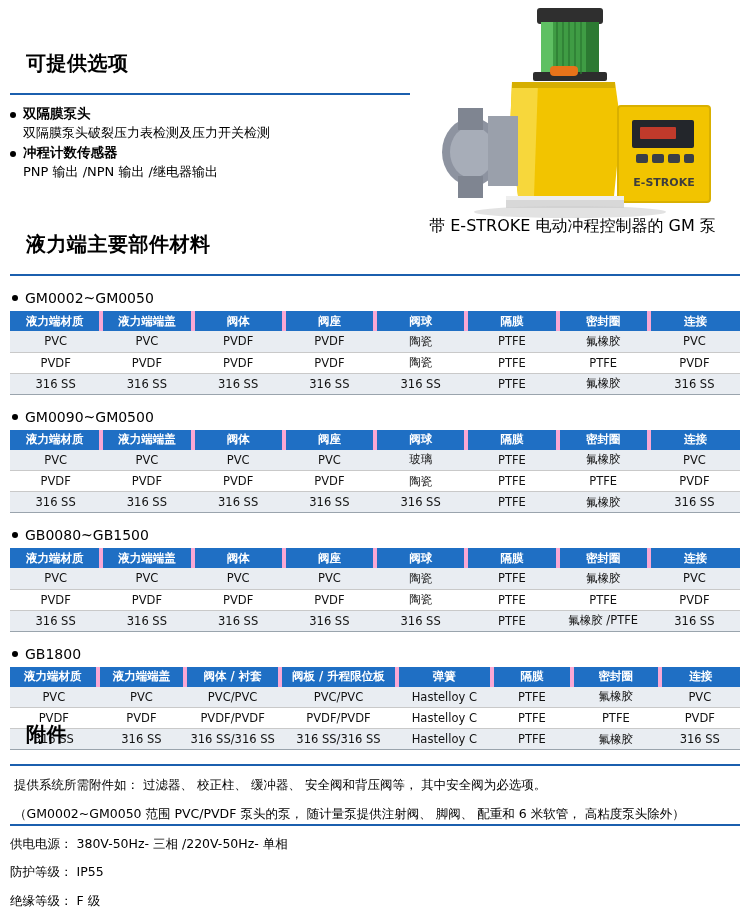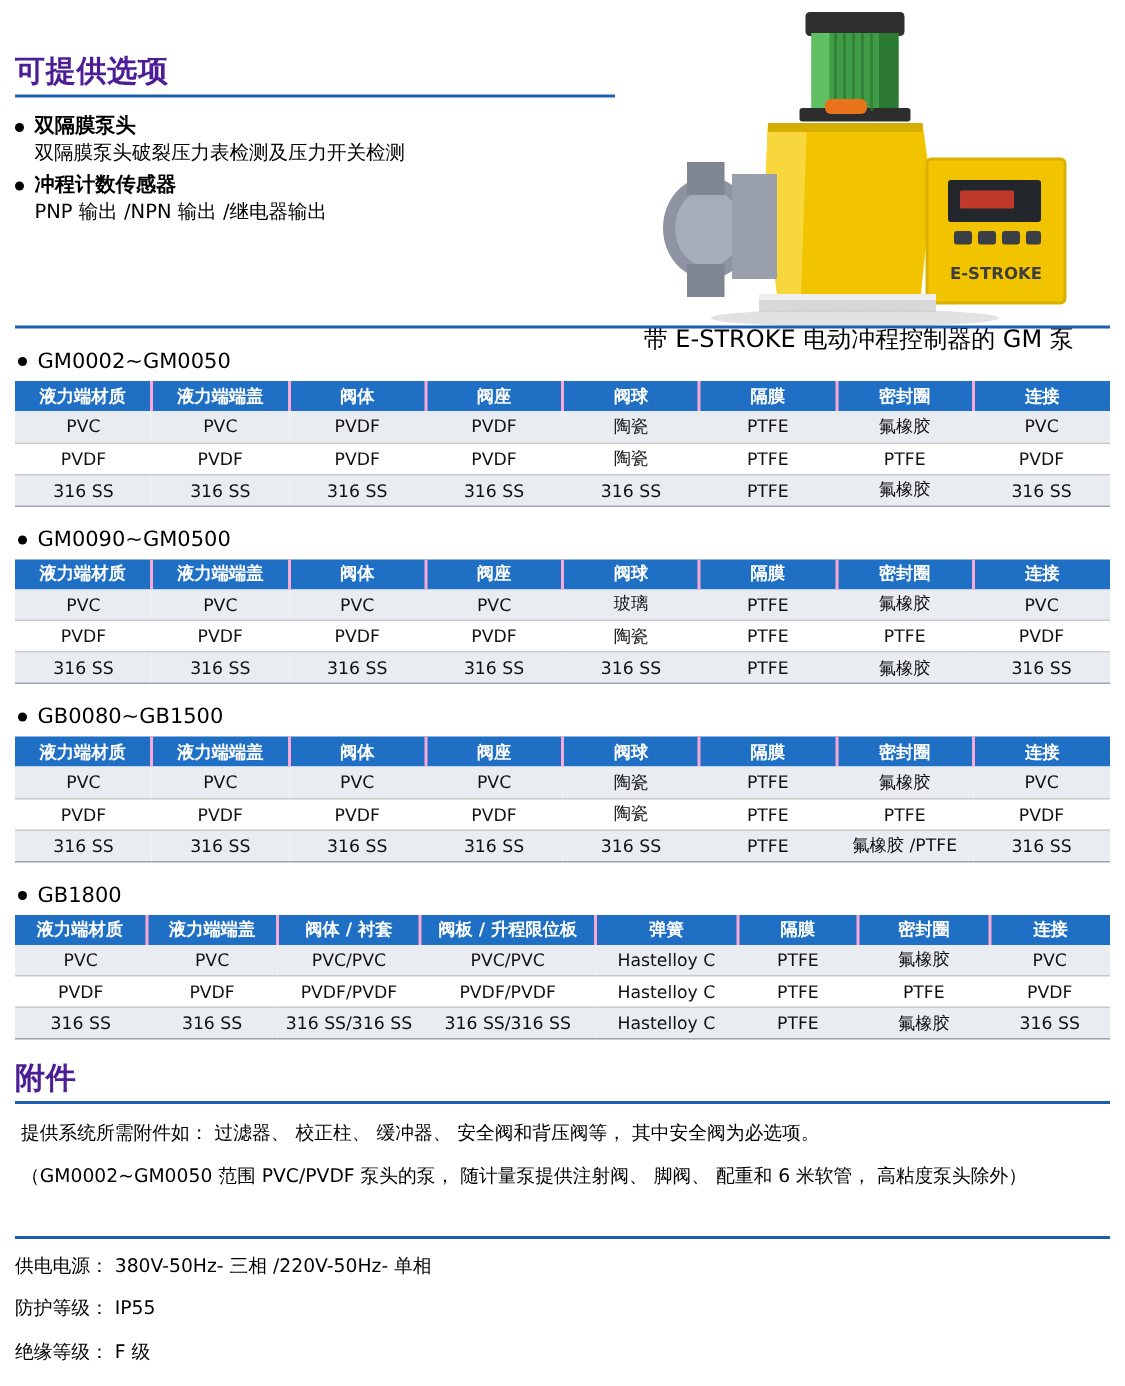"可提供选项" h2.section-title { color: #4c1d95 -> #000000; margin: 0 -> 16px }
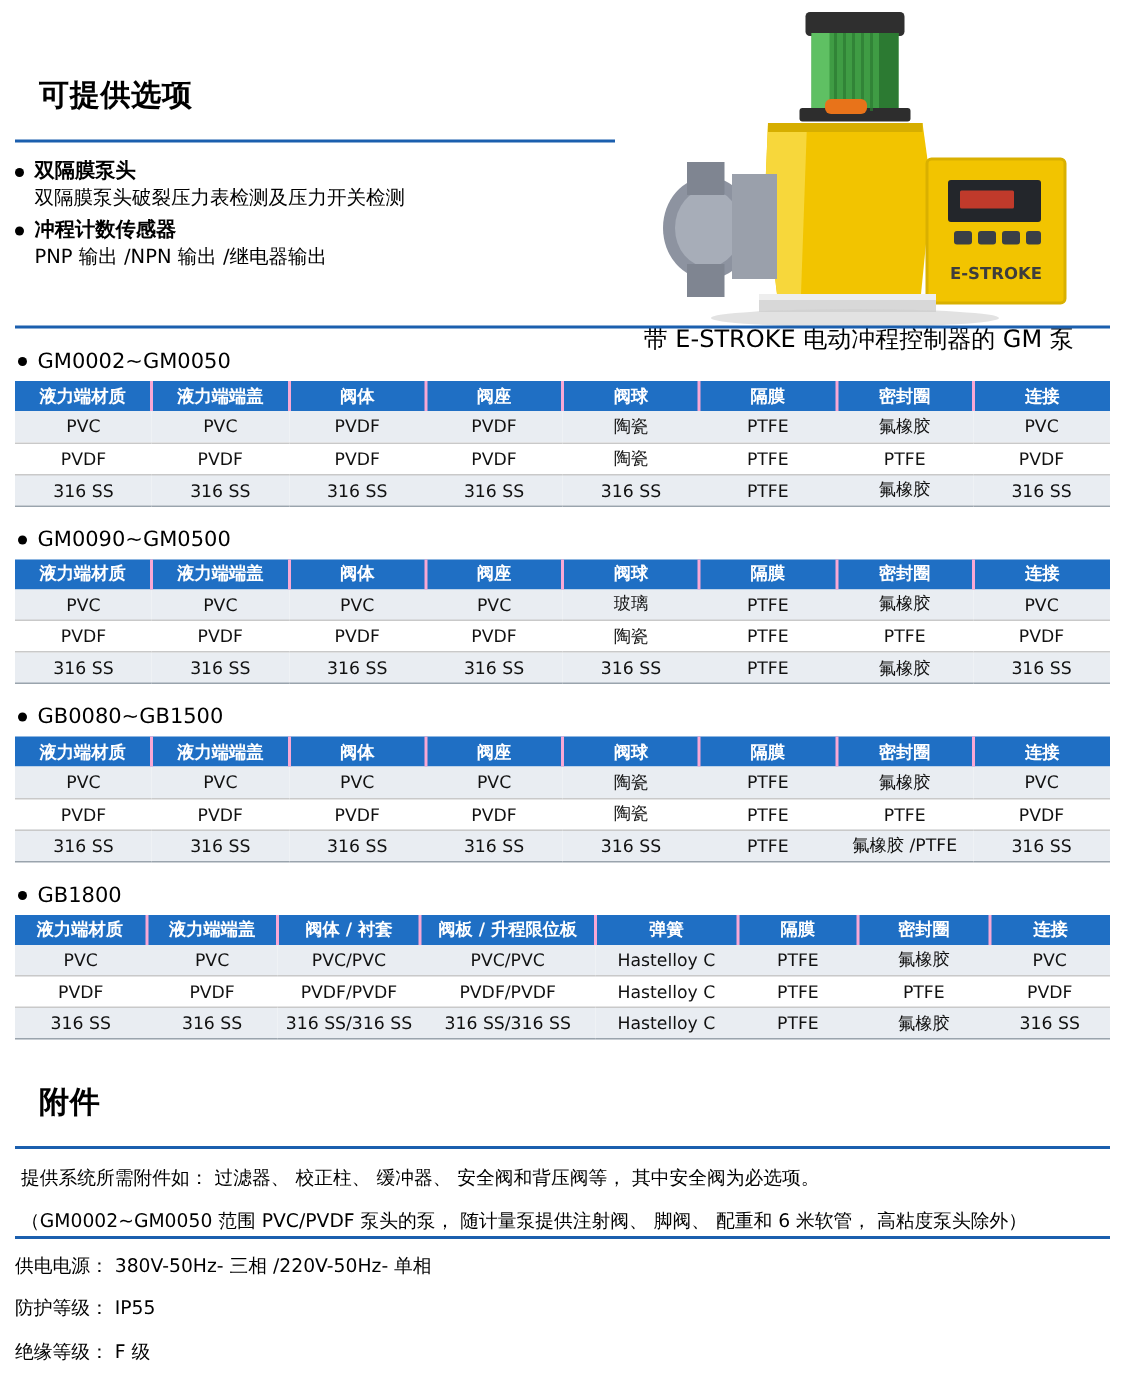"液力端主要部件材料" h2.section-title { html: none -> <h2>液力端主要部件材料</h2> }
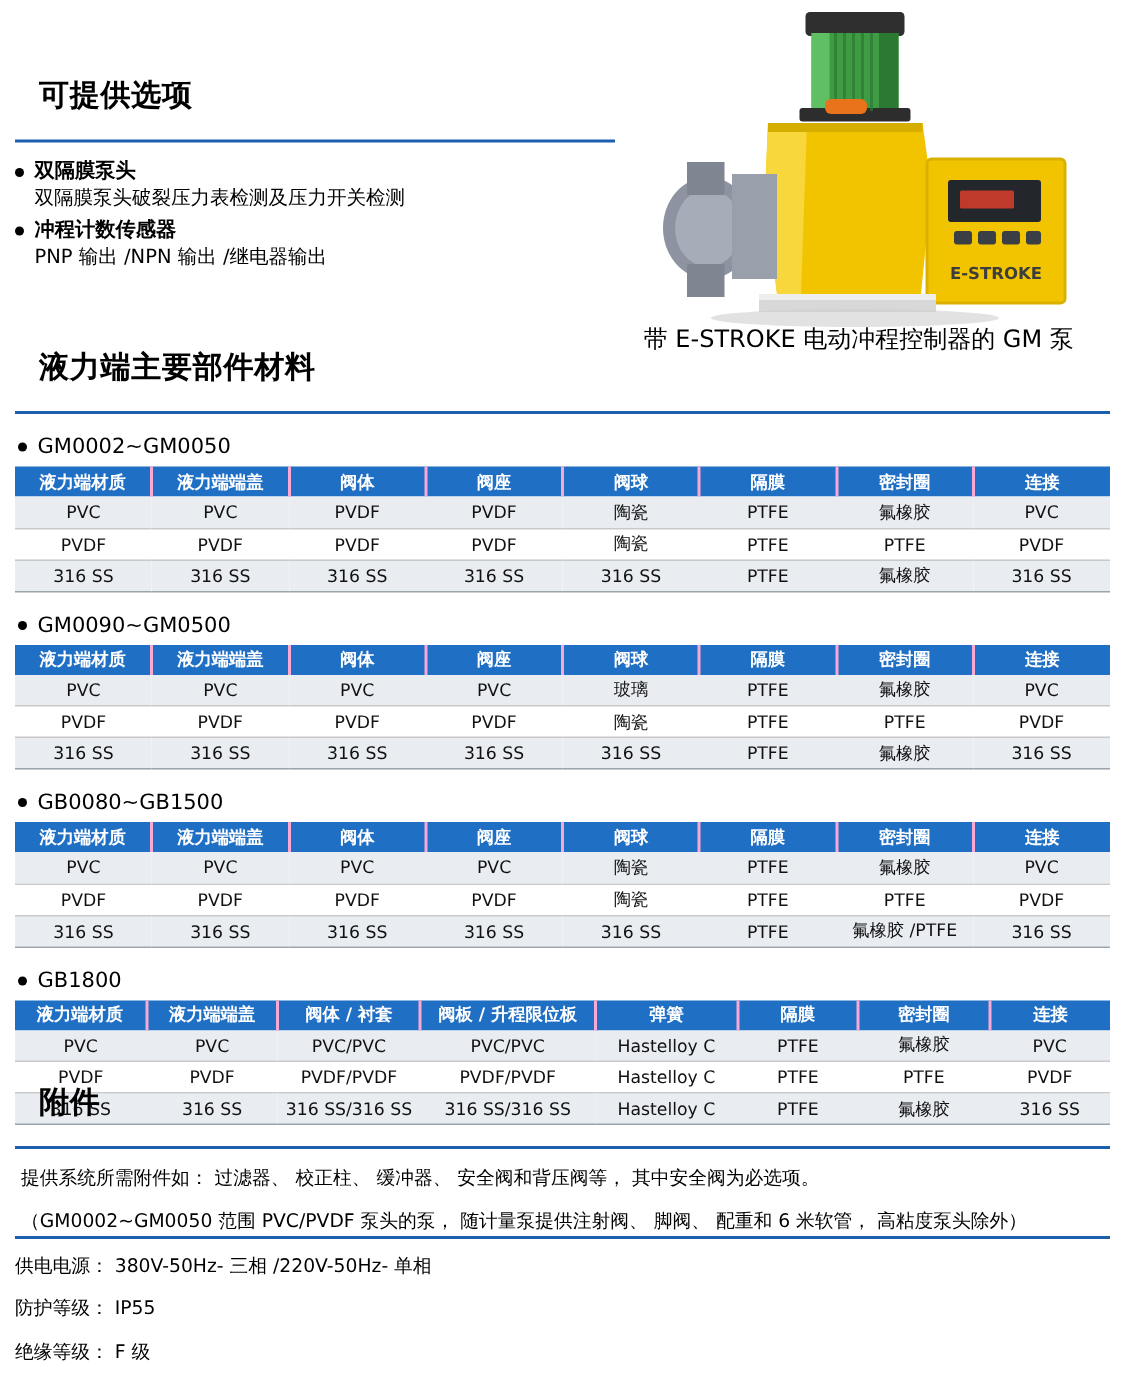"液力端材质" table.mat th { border-right: 2px solid #f9a8d4 -> 4px solid #f9a8d4 }
